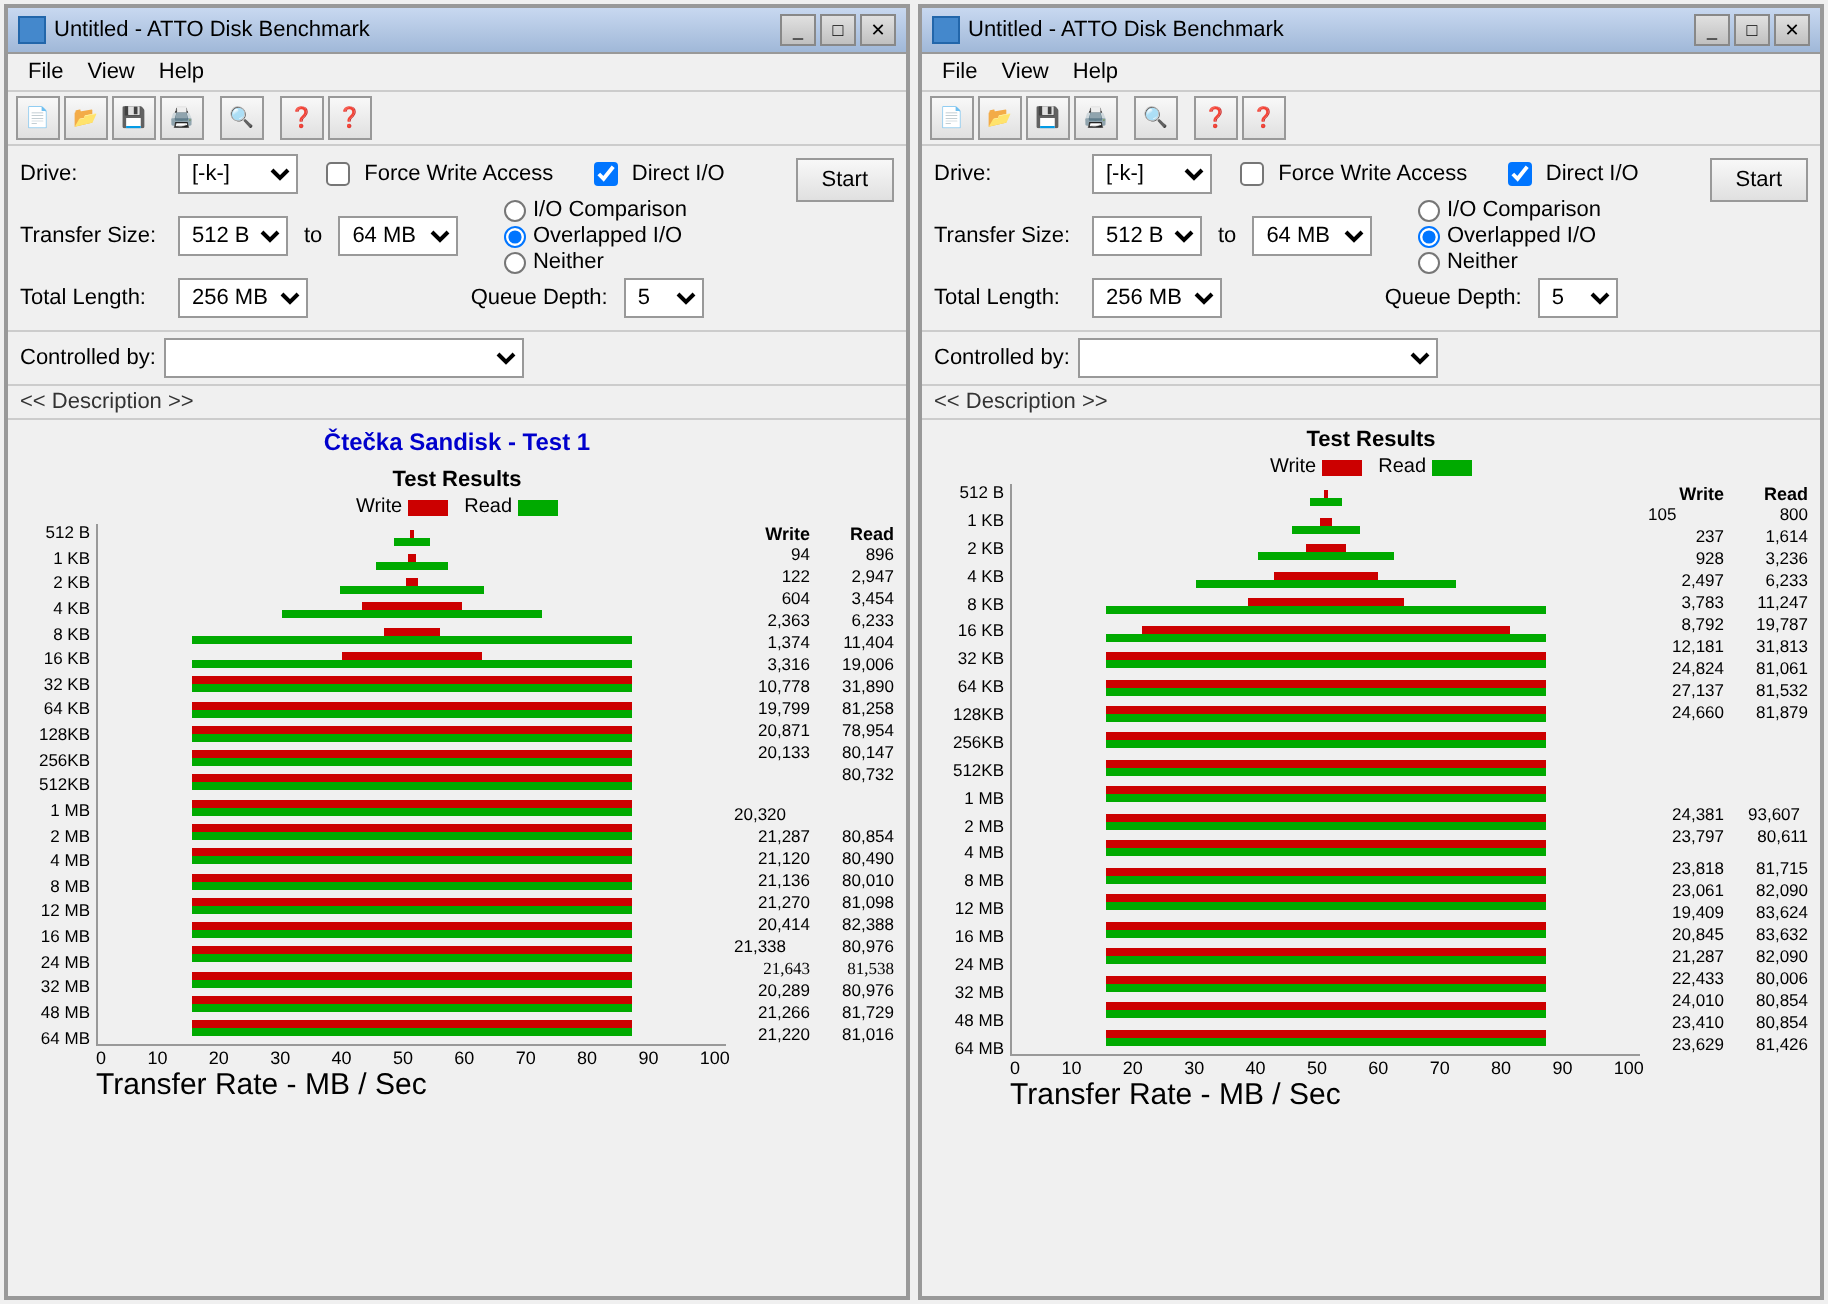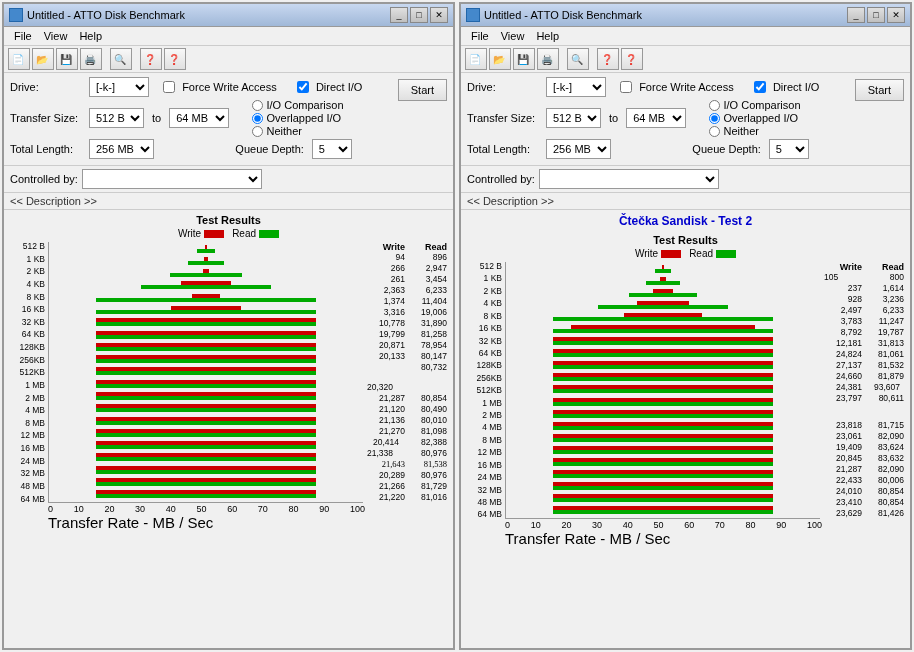"Čtečka Sandisk - Test 1" div.chart-title { html: none -> <div>Čtečka Sandisk - Test 1</div> }
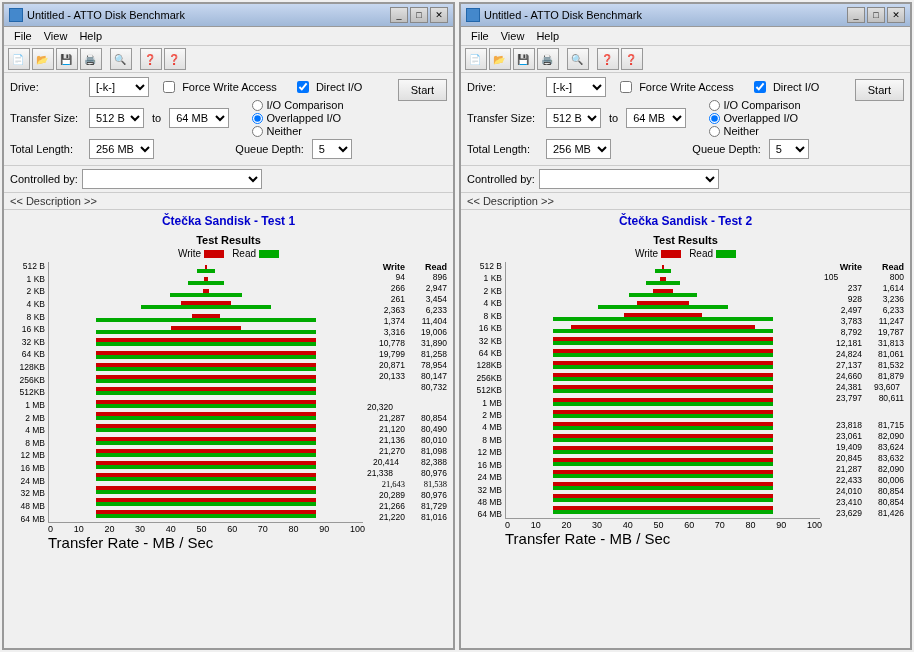"Čtečka Sandisk - Test 2" div.chart-title { html: <div>Čtečka Sandisk - Test 2</div> -> none }
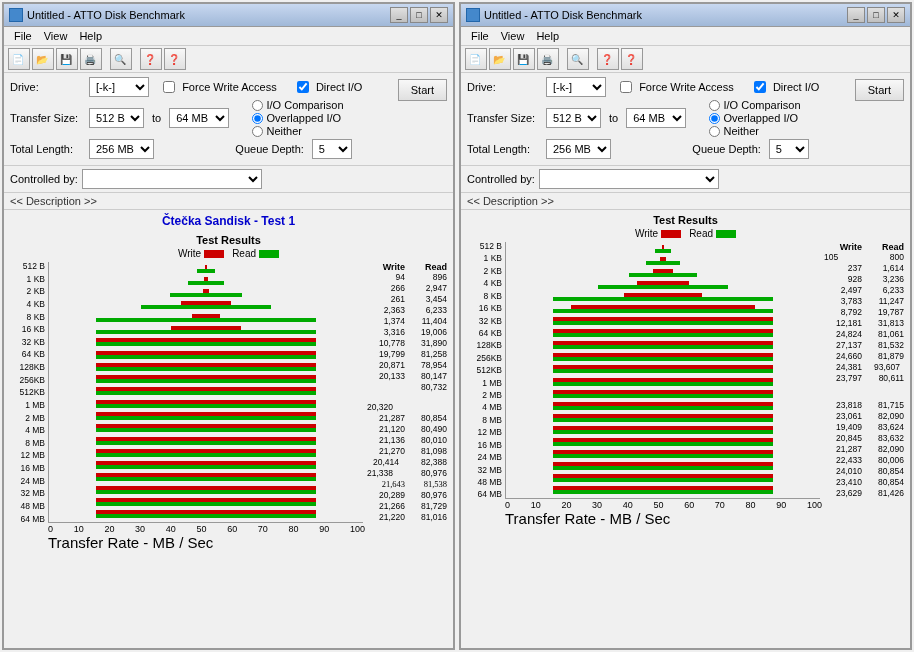"266" span { text: 266 -> 122 }
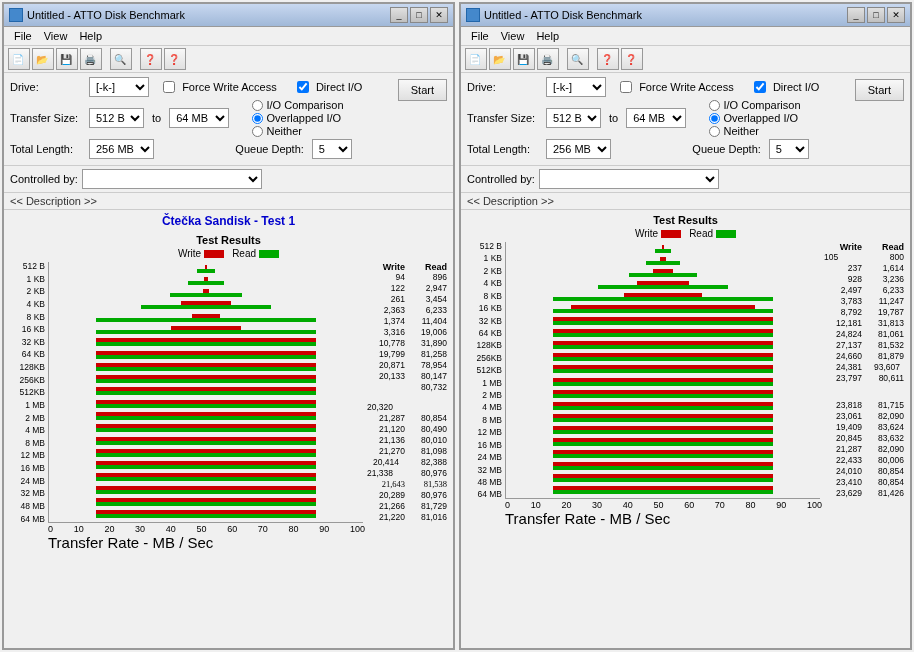"261" span { text: 261 -> 604 }
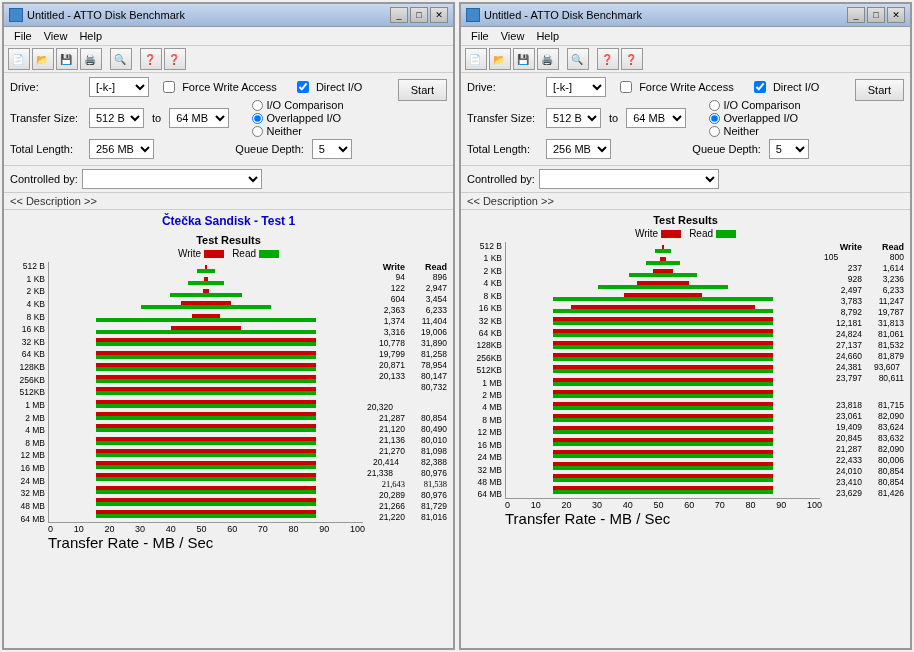"24,381" div { margin-top: none -> 40px }
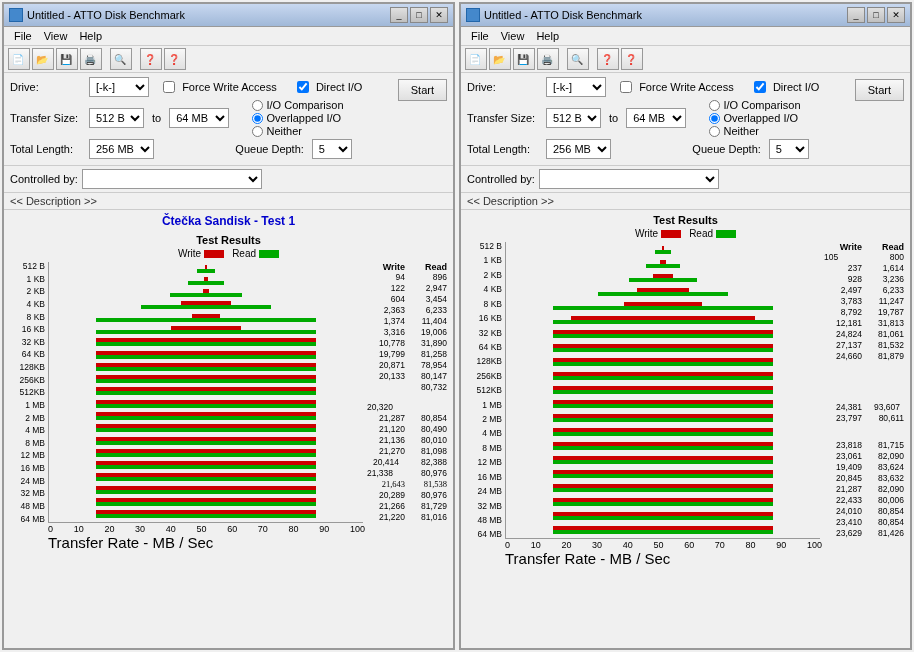"23,797" div { margin-bottom: 17px -> 6px }
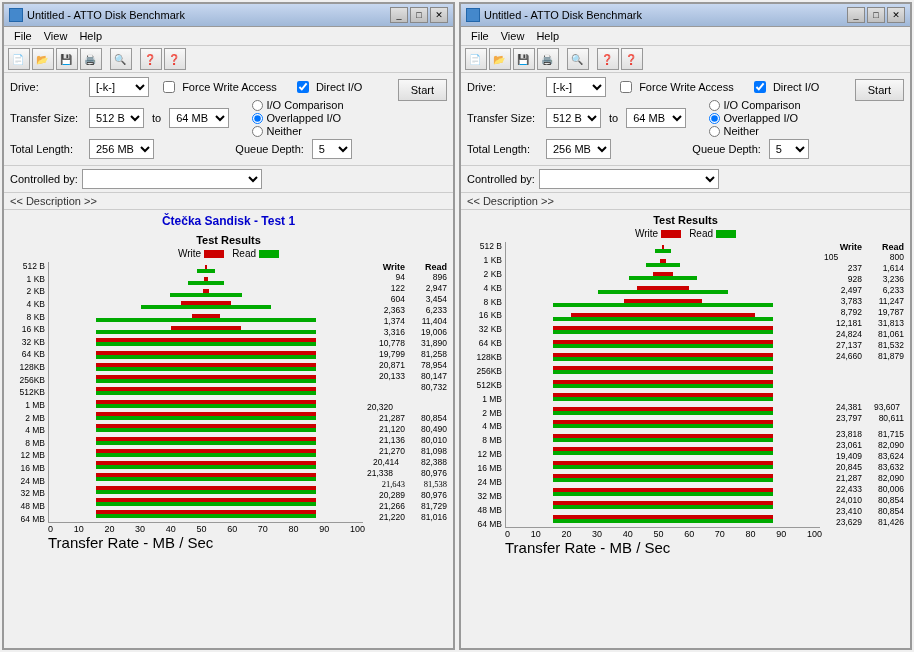"20,414" span { text-align: center -> right }
